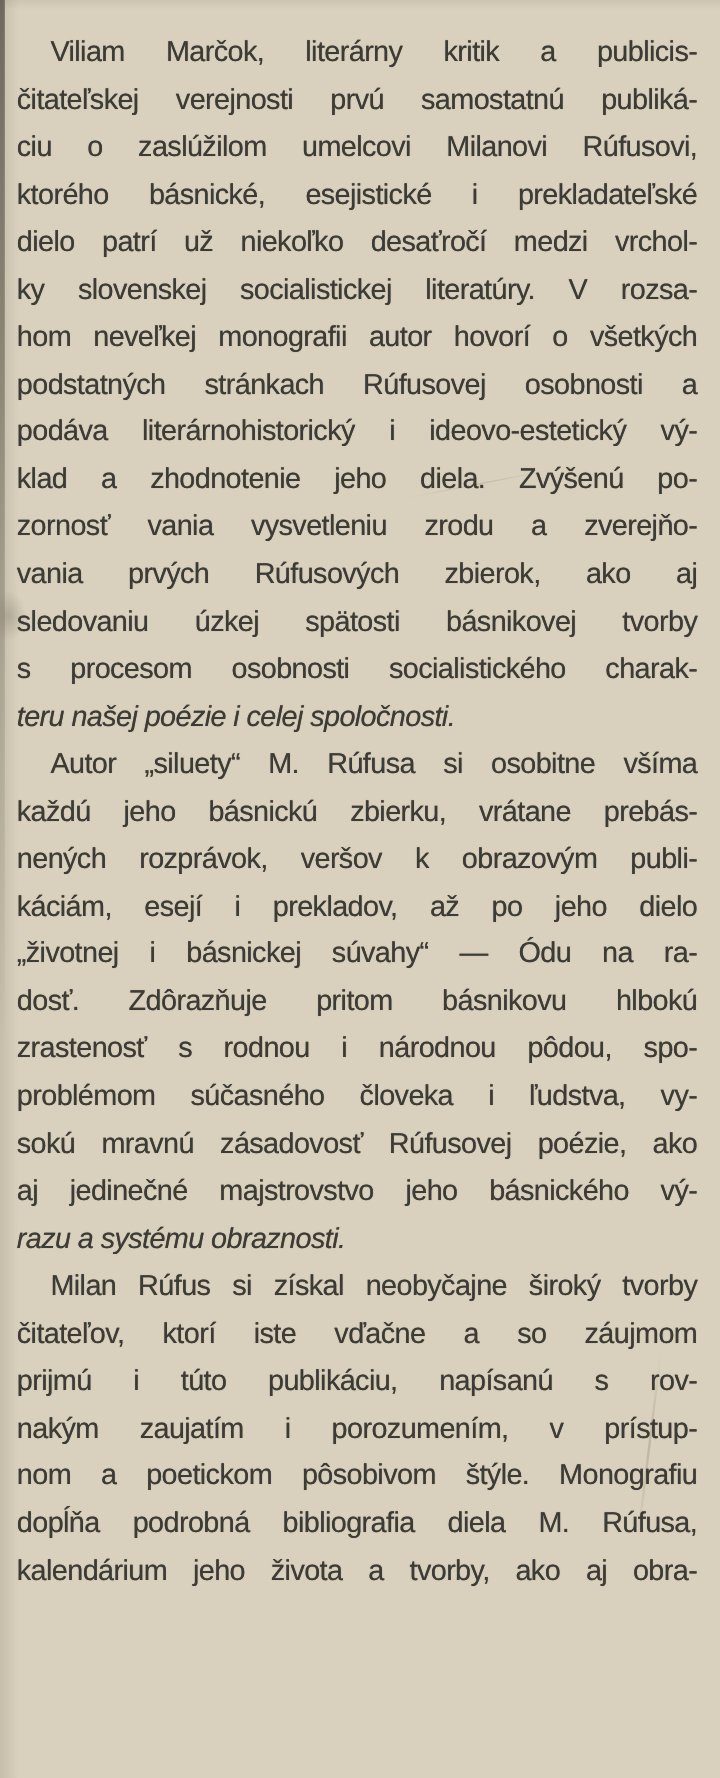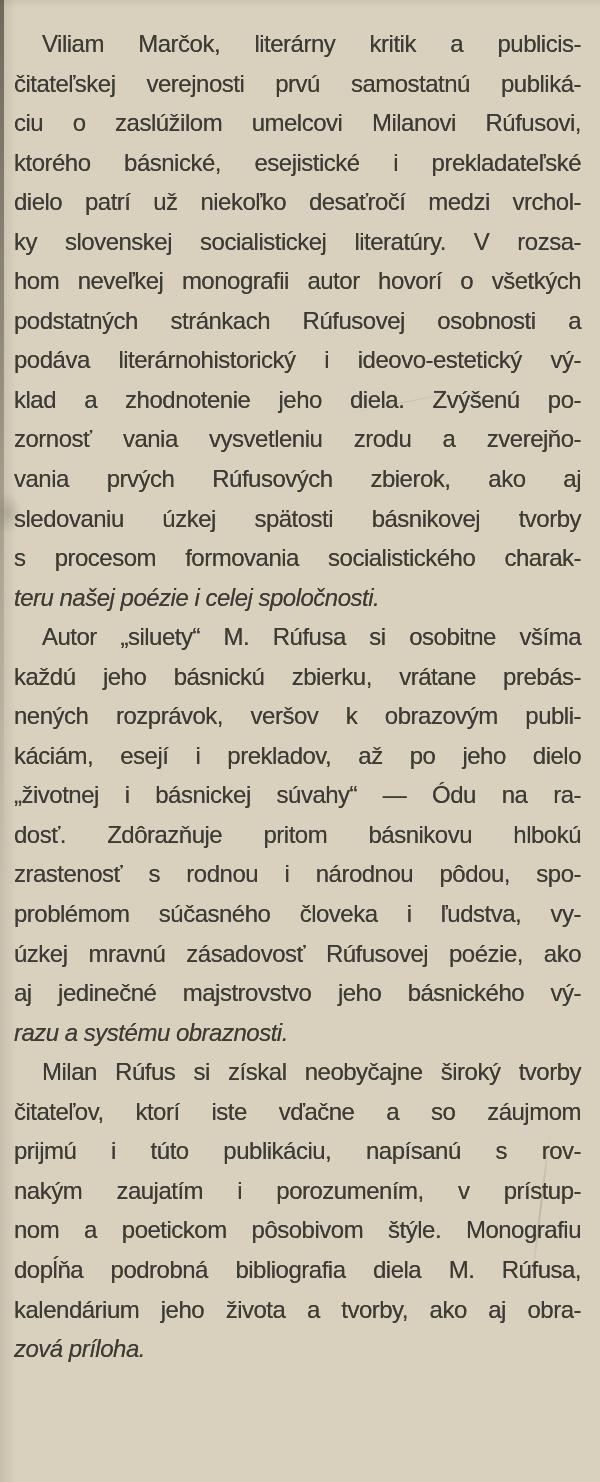"s procesom formovania socialistického" div.line { text: formovania -> osobnosti }
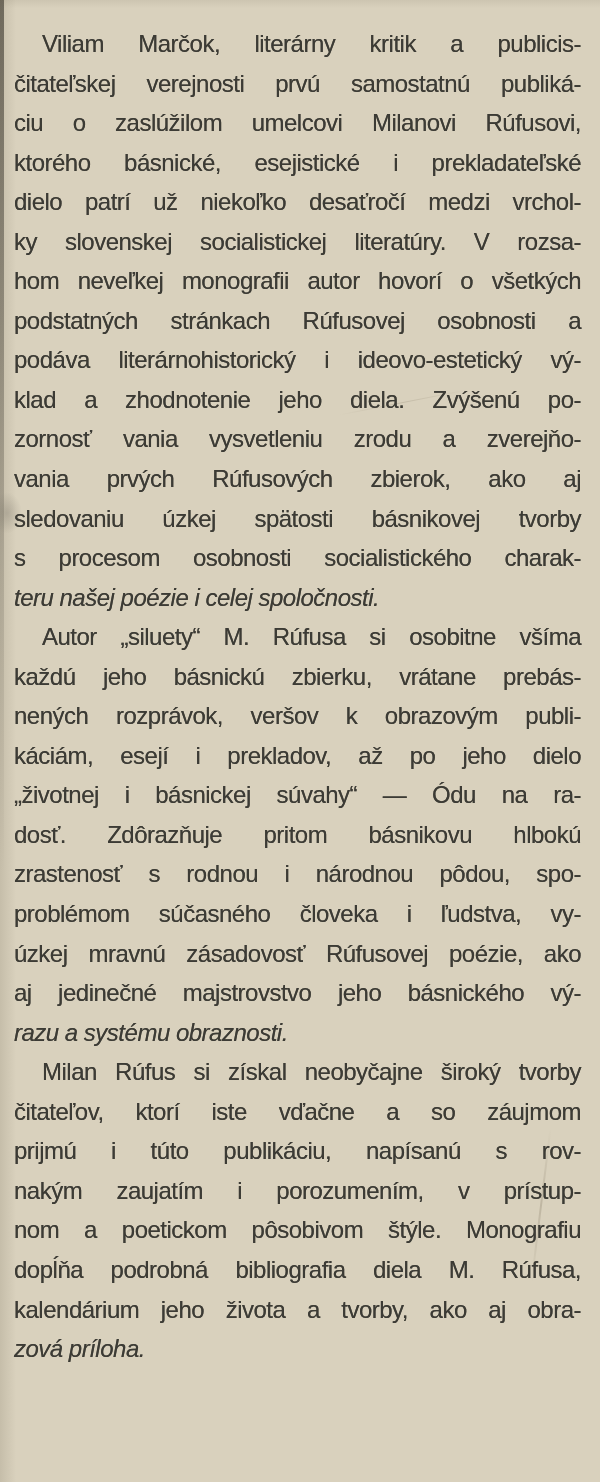"úzkej mravnú zásadovosť Rúfusovej" div.line { text: úzkej -> sokú }
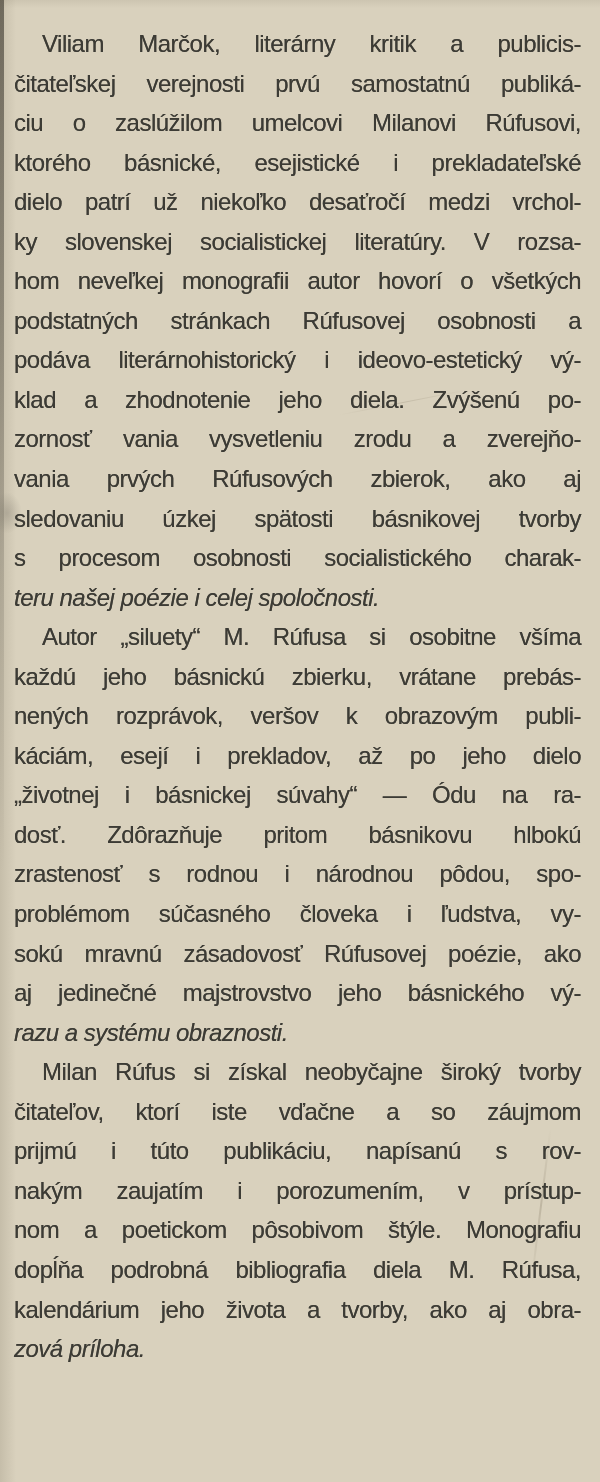"zová príloha." div.line { html: <div>zová príloha.</div> -> none }
